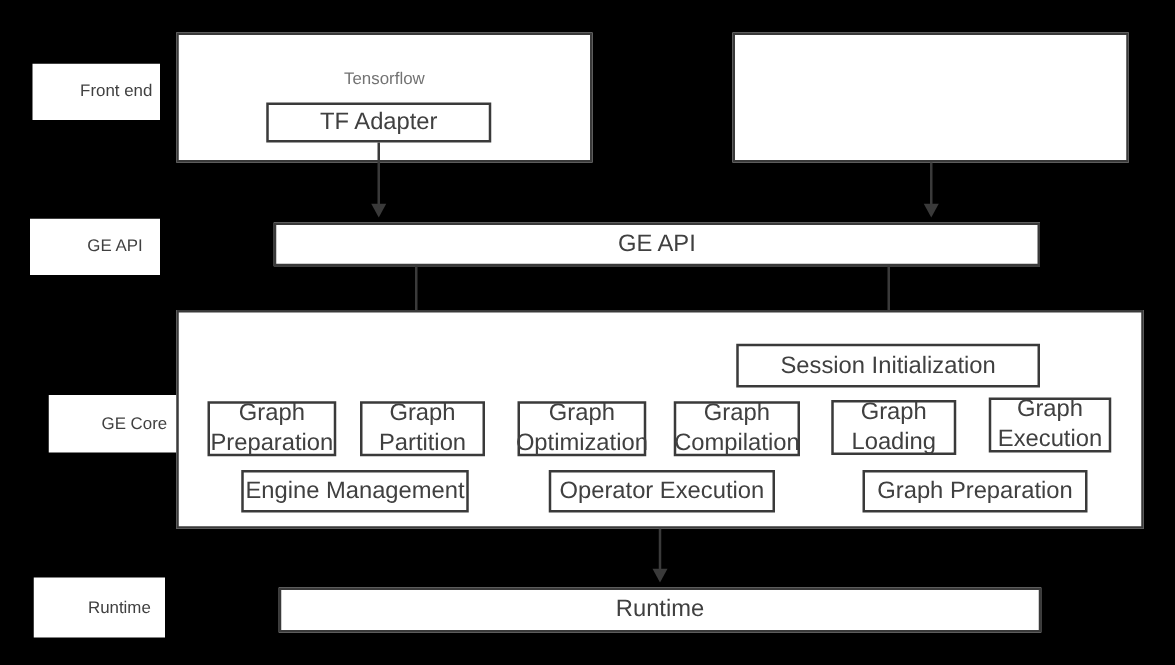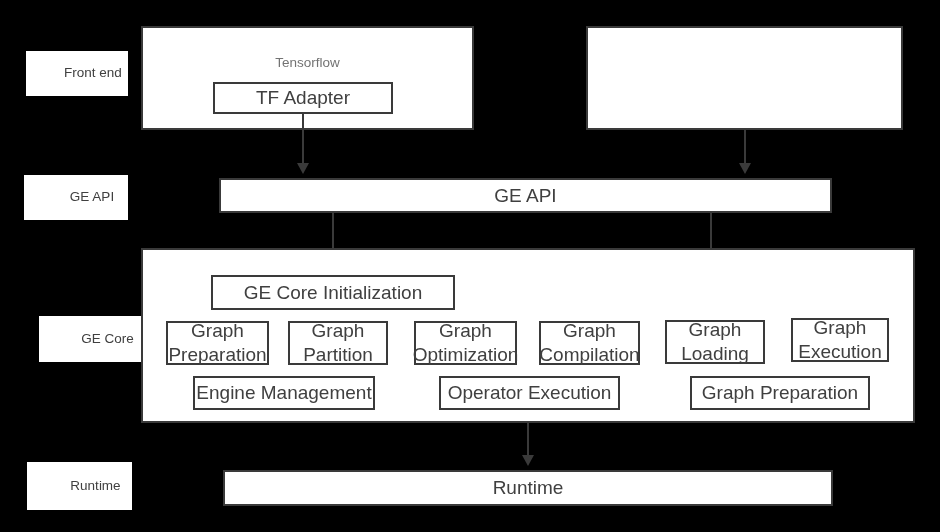"GE Core Initialization" div.box { html: <div>GE Core Initialization</div> -> none }
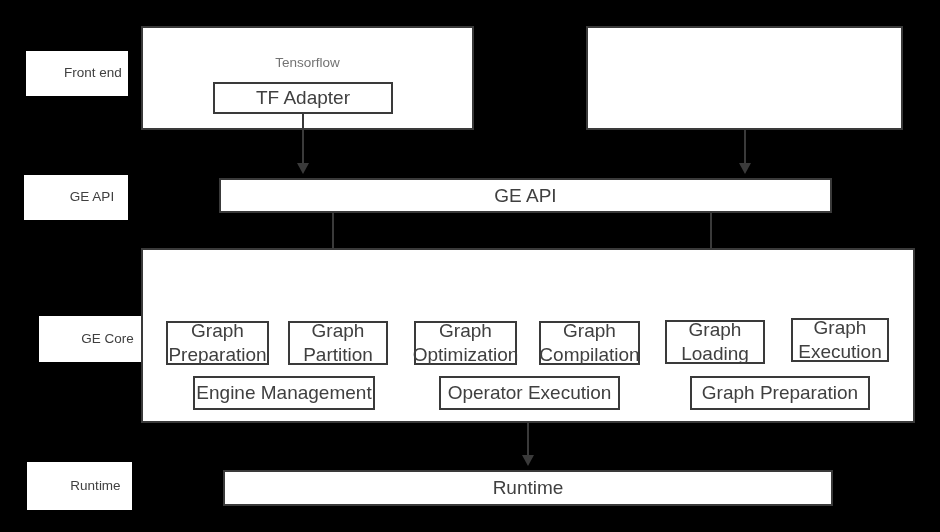"Session Initialization" div.box { html: none -> <div>Session Initialization</div> }
